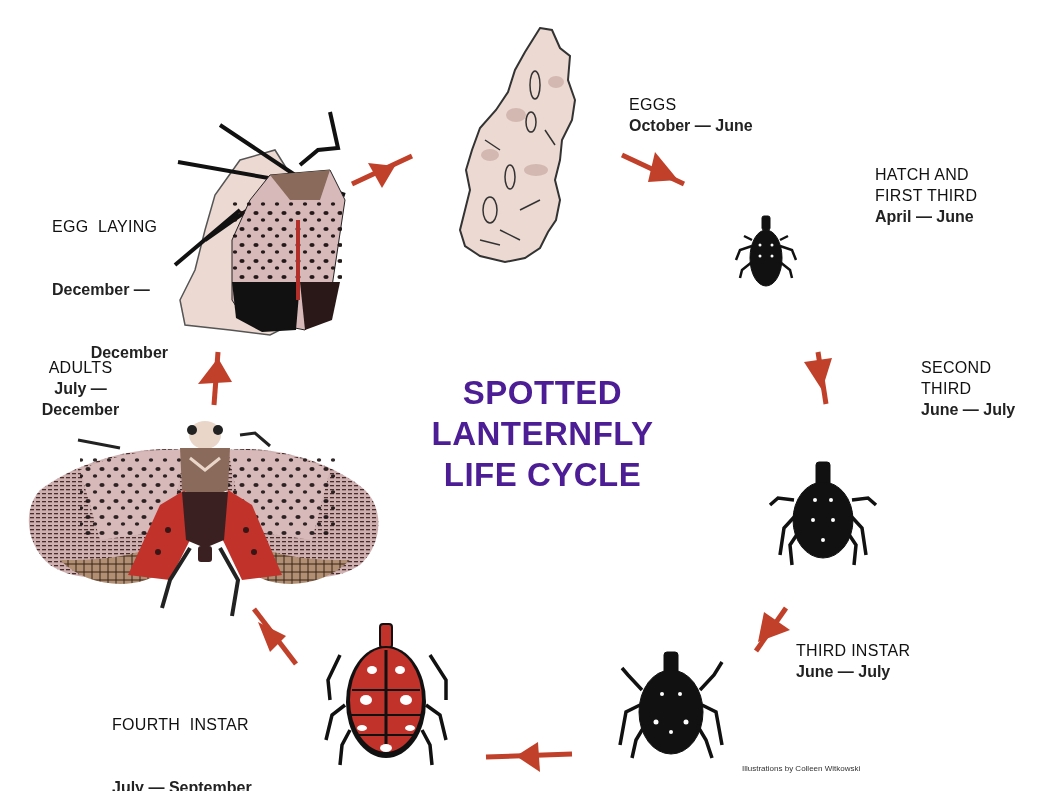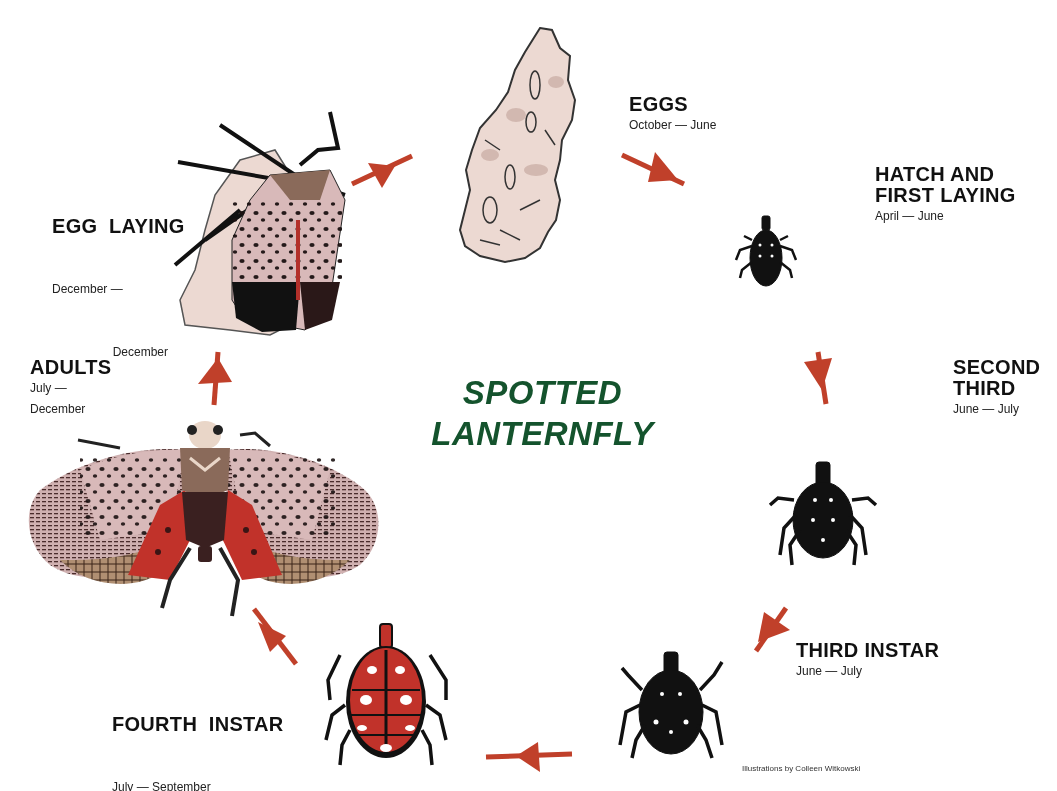"EGGS" .label .title { font-size: 20px -> 16px; font-weight: bold -> normal }
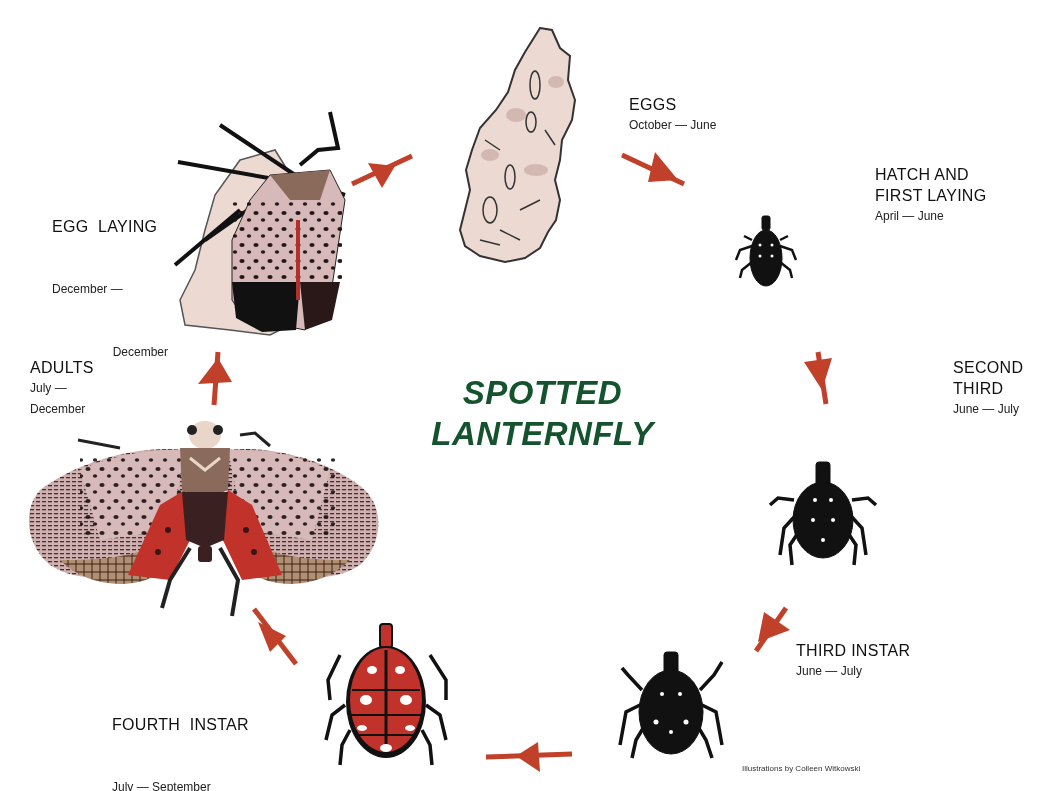"October — June" .label .dates { font-size: 12px -> 16px; font-weight: none -> bold }
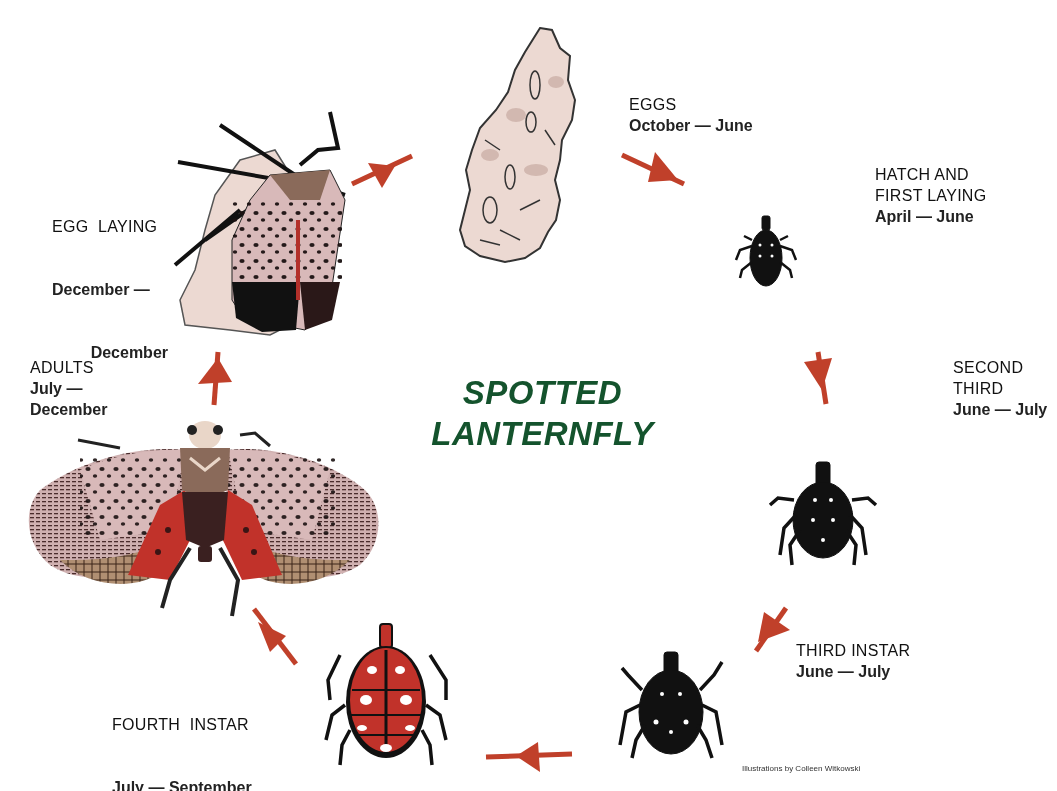"FIRST LAYING" span.title { text: LAYING -> THIRD }
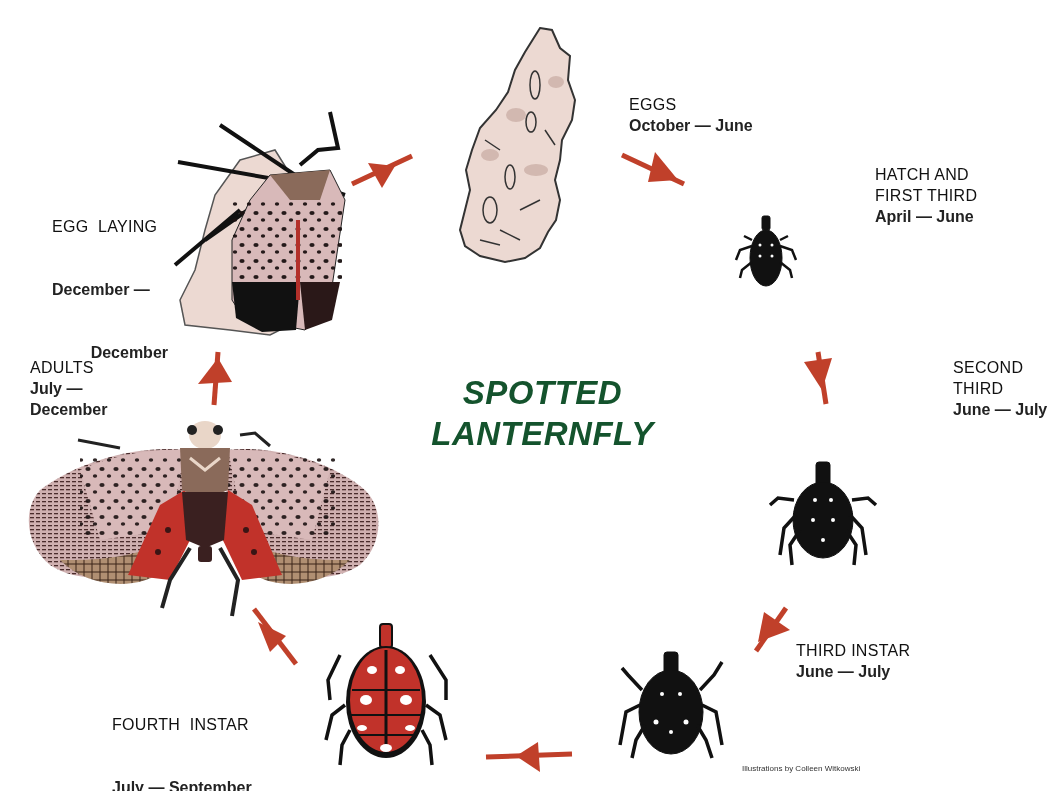"ADULTS" .right { text-align: left -> center }
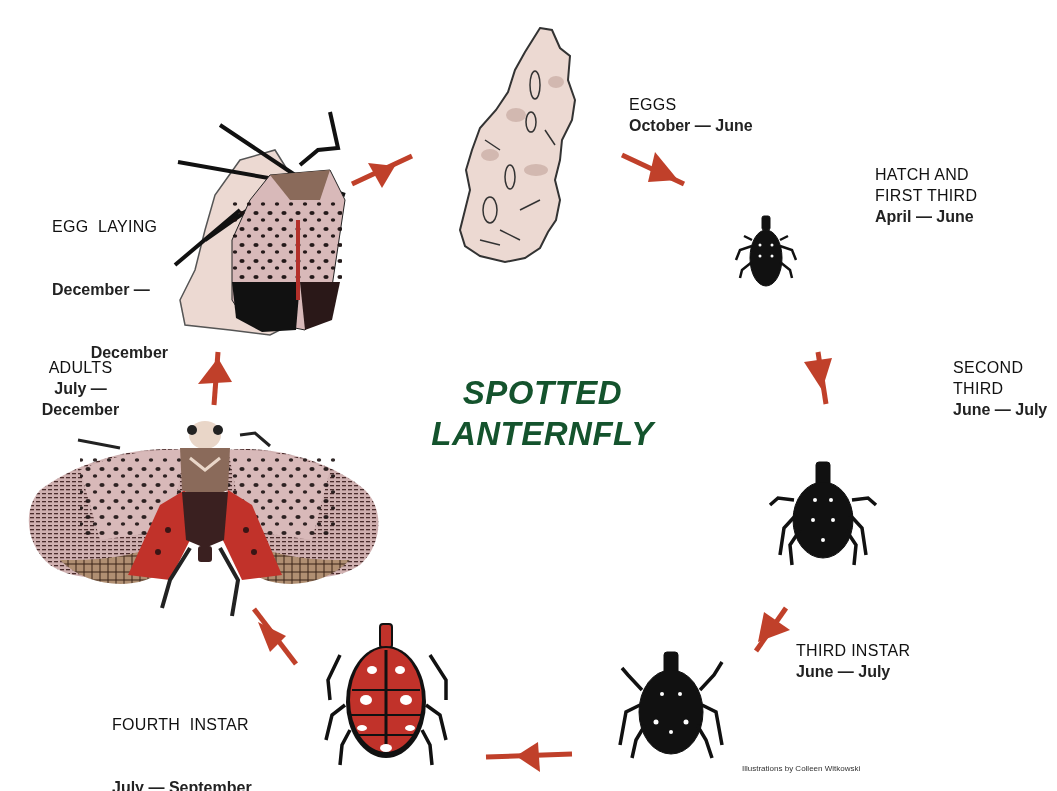"SECOND" div.label { margin-left: 32px -> none }
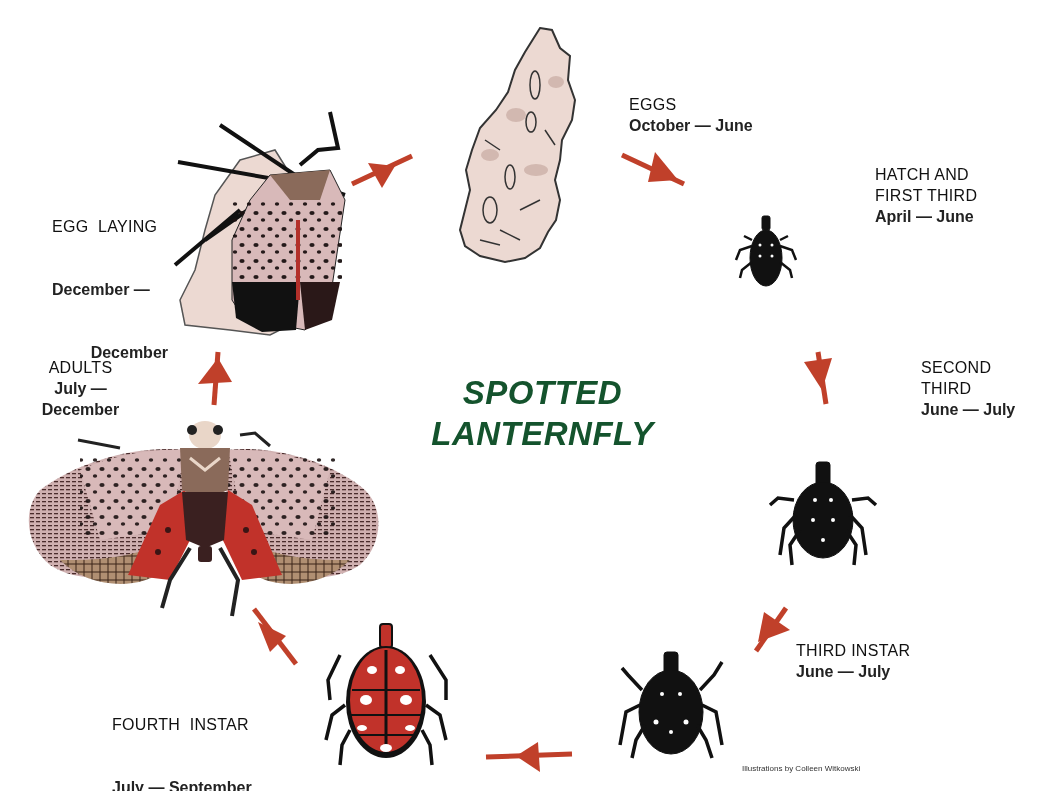"SPOTTED" .center-title { color: #14532d -> #4c1d95; font-style: italic -> none }
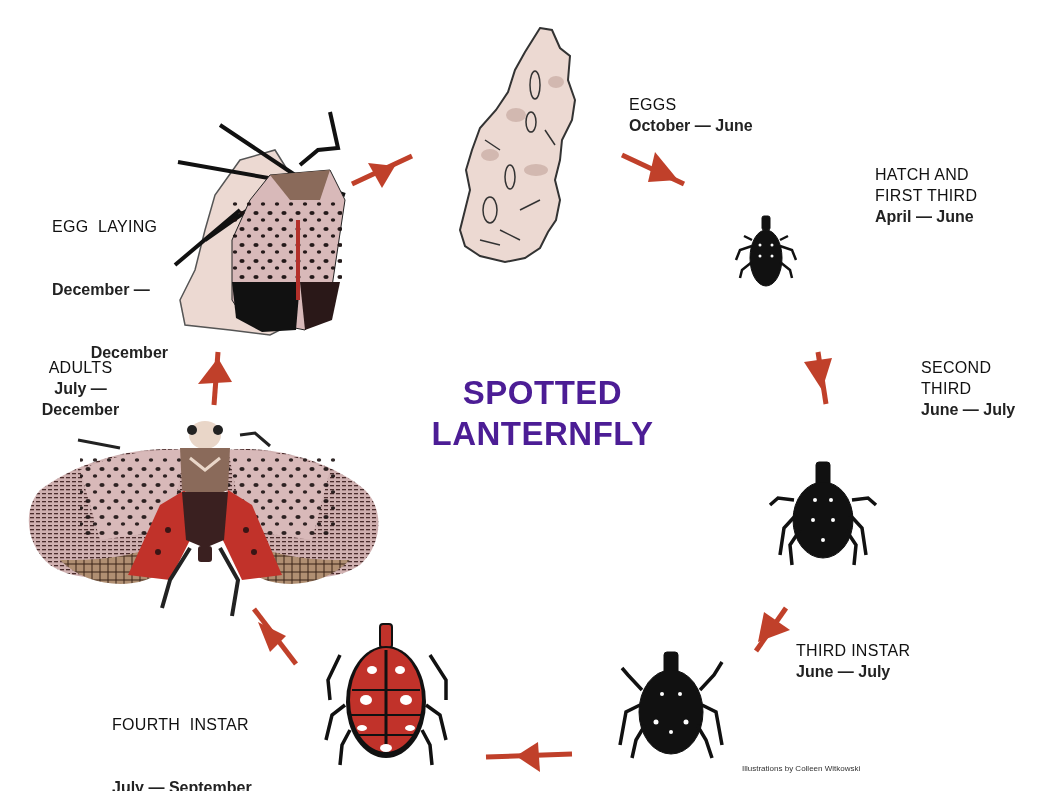"LIFE CYCLE" div { html: none -> <div>LIFE CYCLE</div> }
